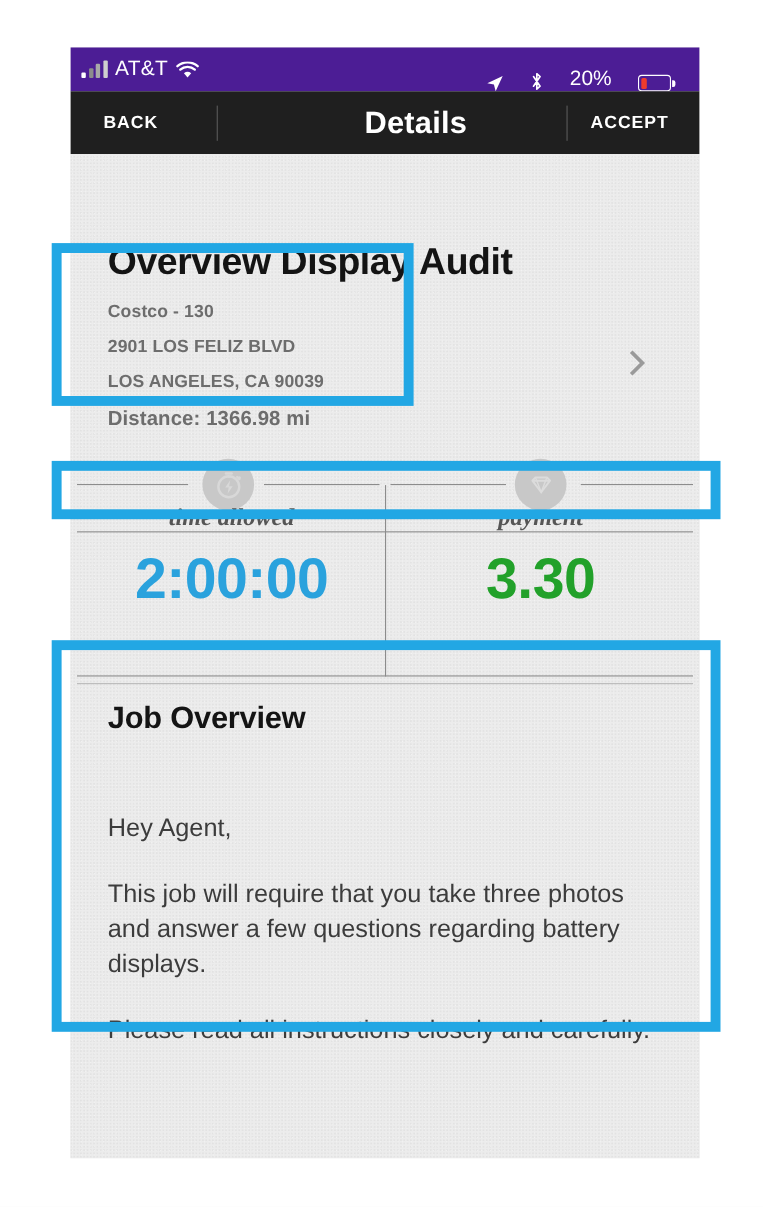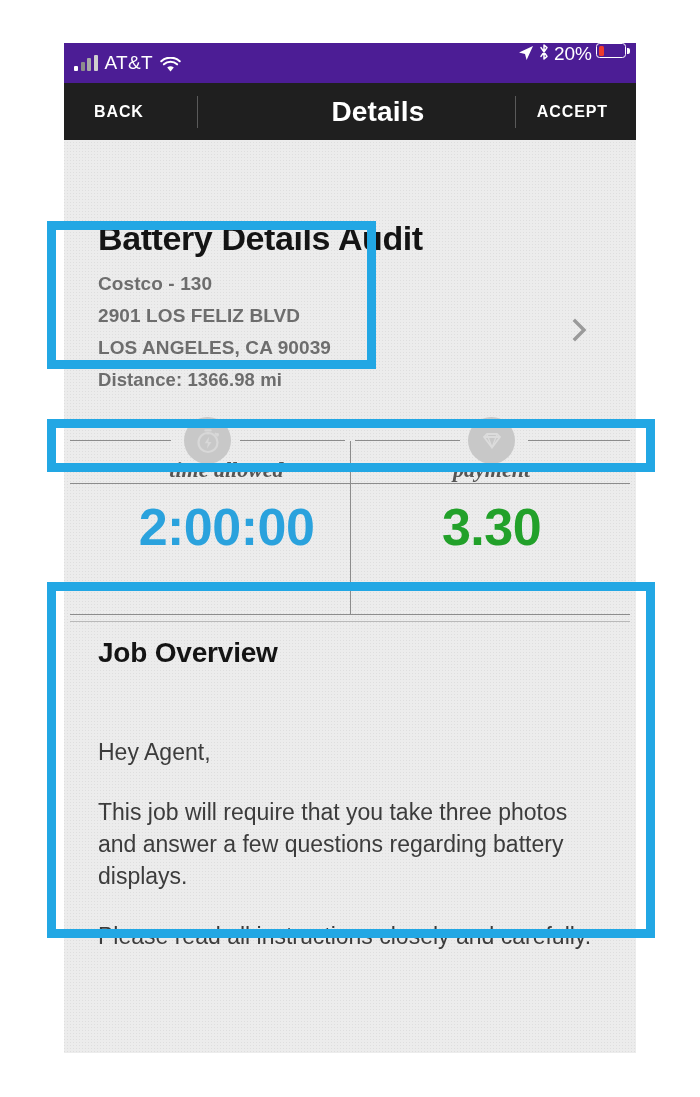"20%" .sb-right { align-items: flex-start -> flex-end; gap: 4px -> 24px; right: 10px -> 26px }
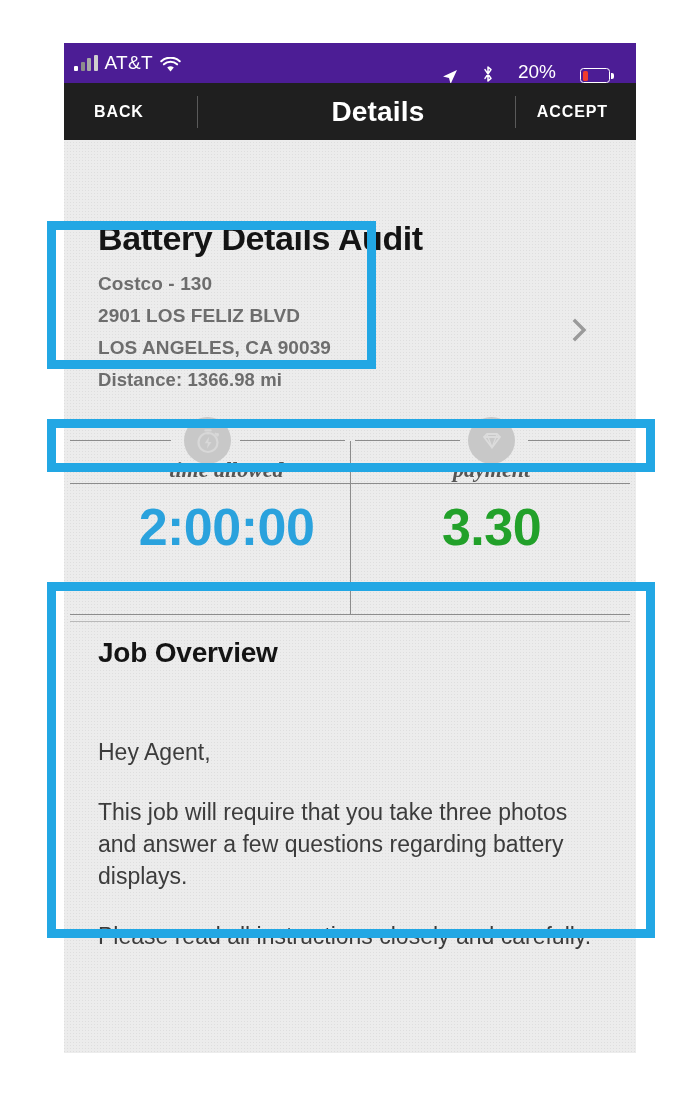"Battery Details Audit" div { text: Battery Details -> Overview Display }
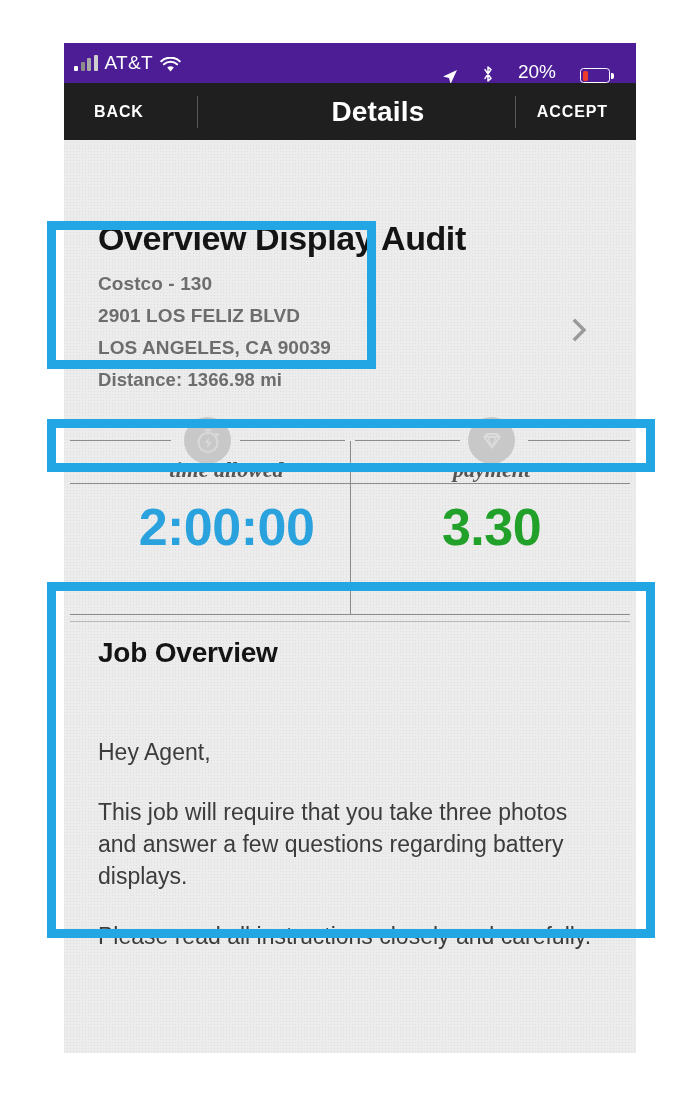"Costco - 130" #location-row .line { font-size: 19px -> 16px }
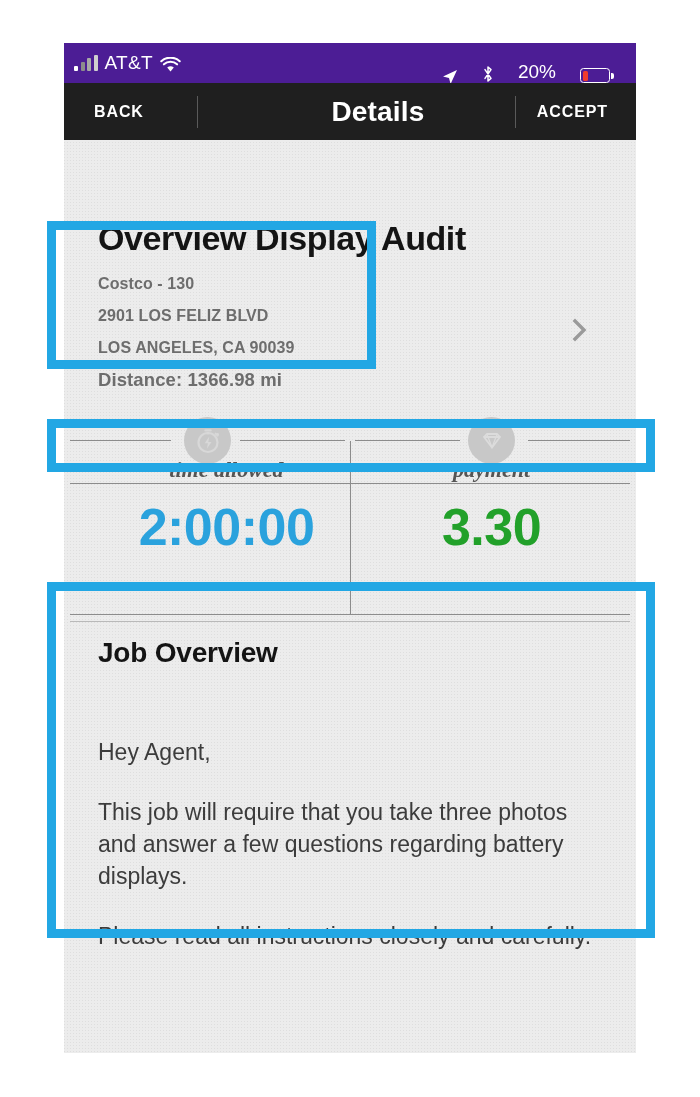"time allowed" #col-time { left: 22px -> 6px }
